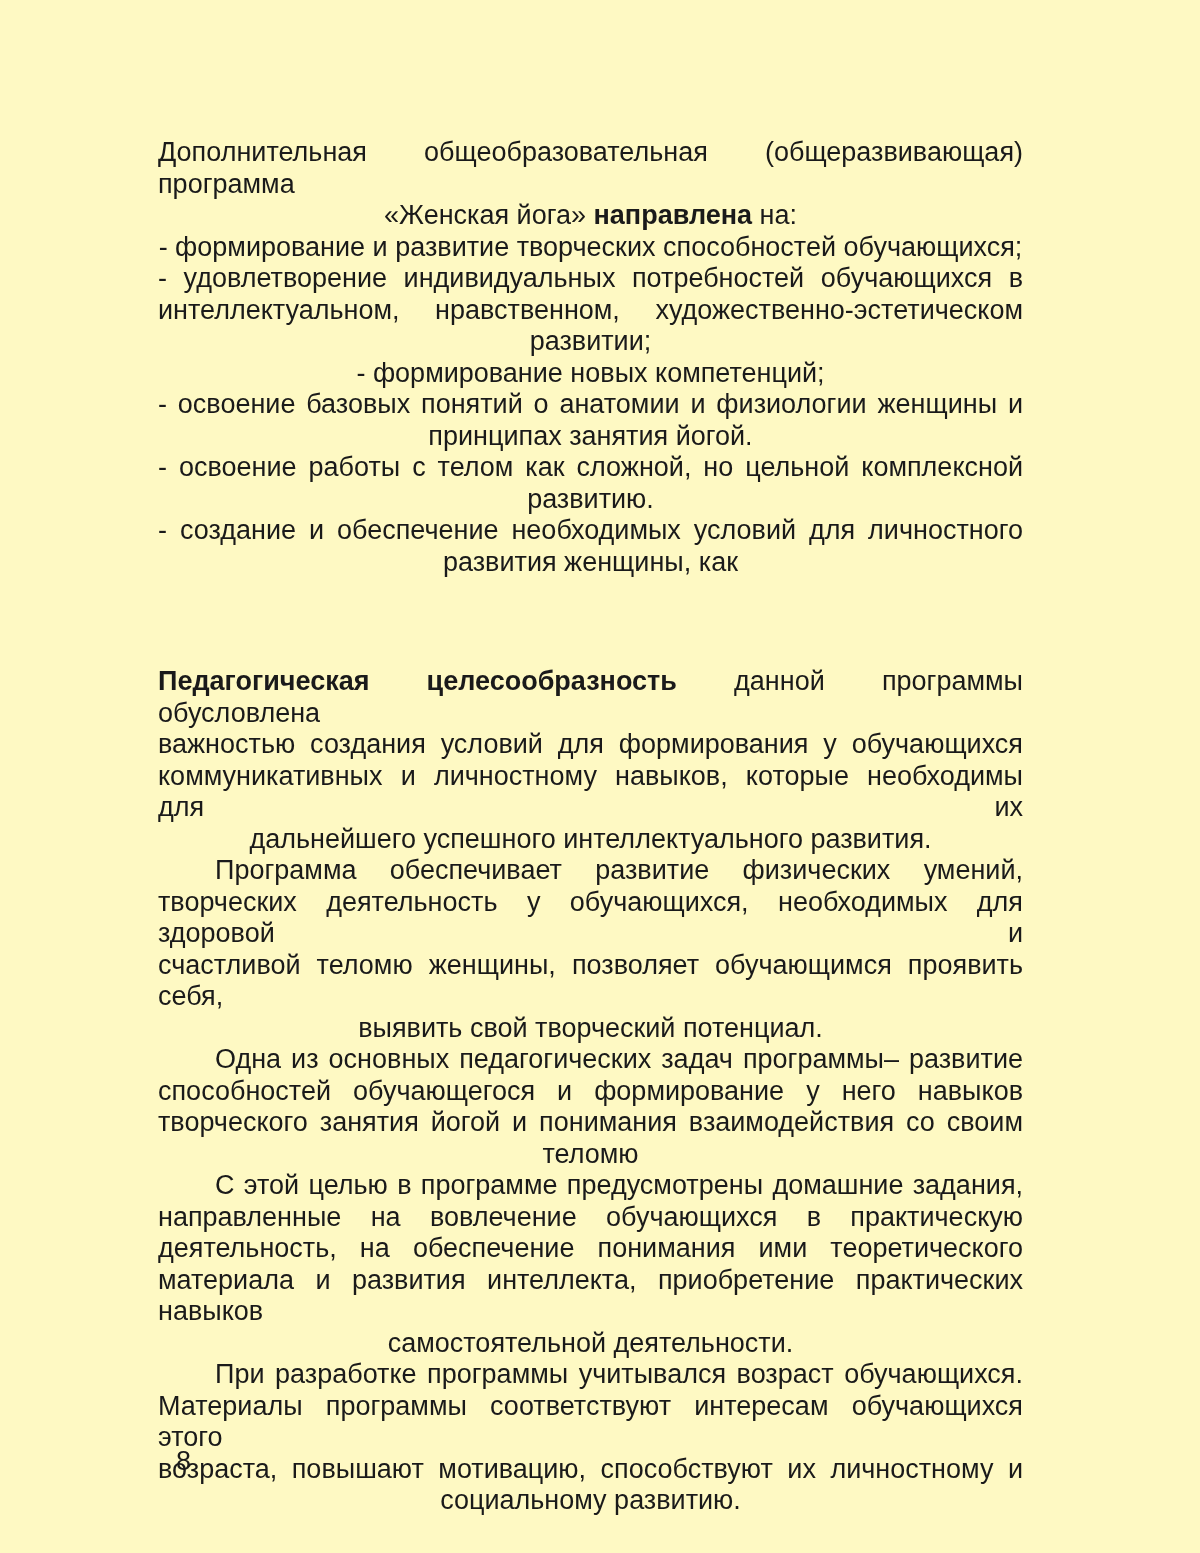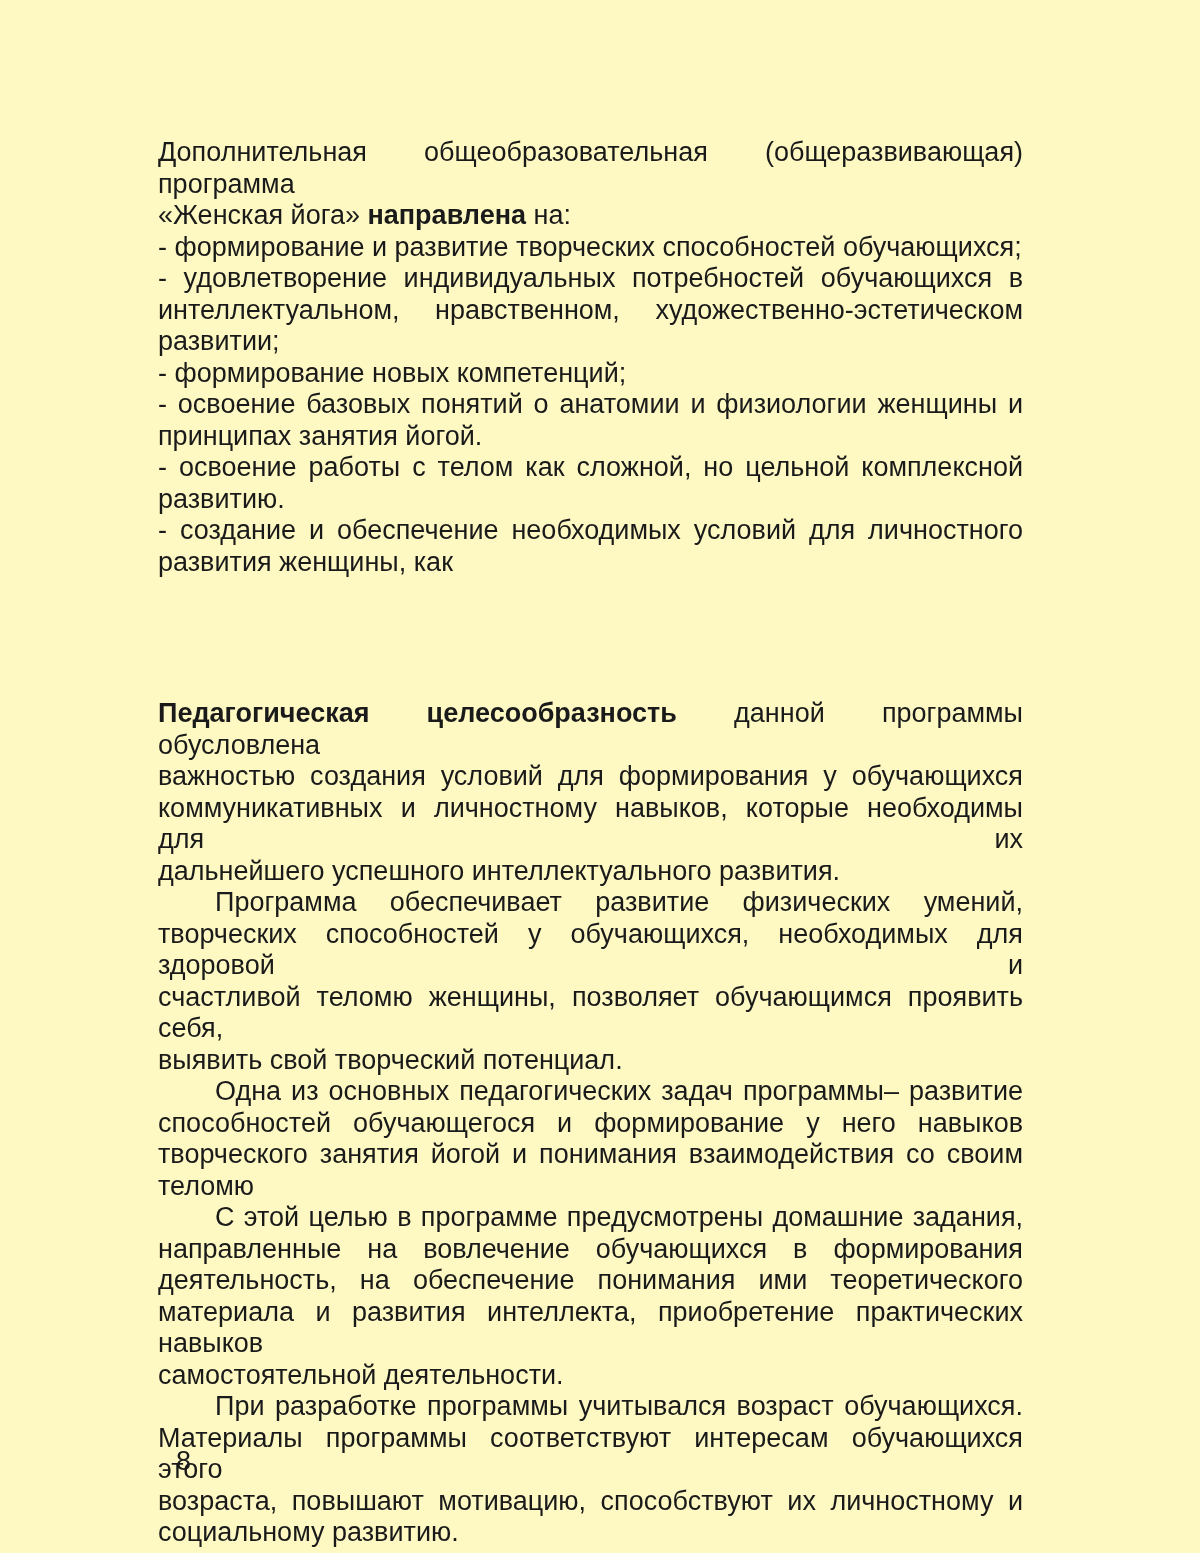"«Женская йога» направлена на:" .line { text-align: left -> center }
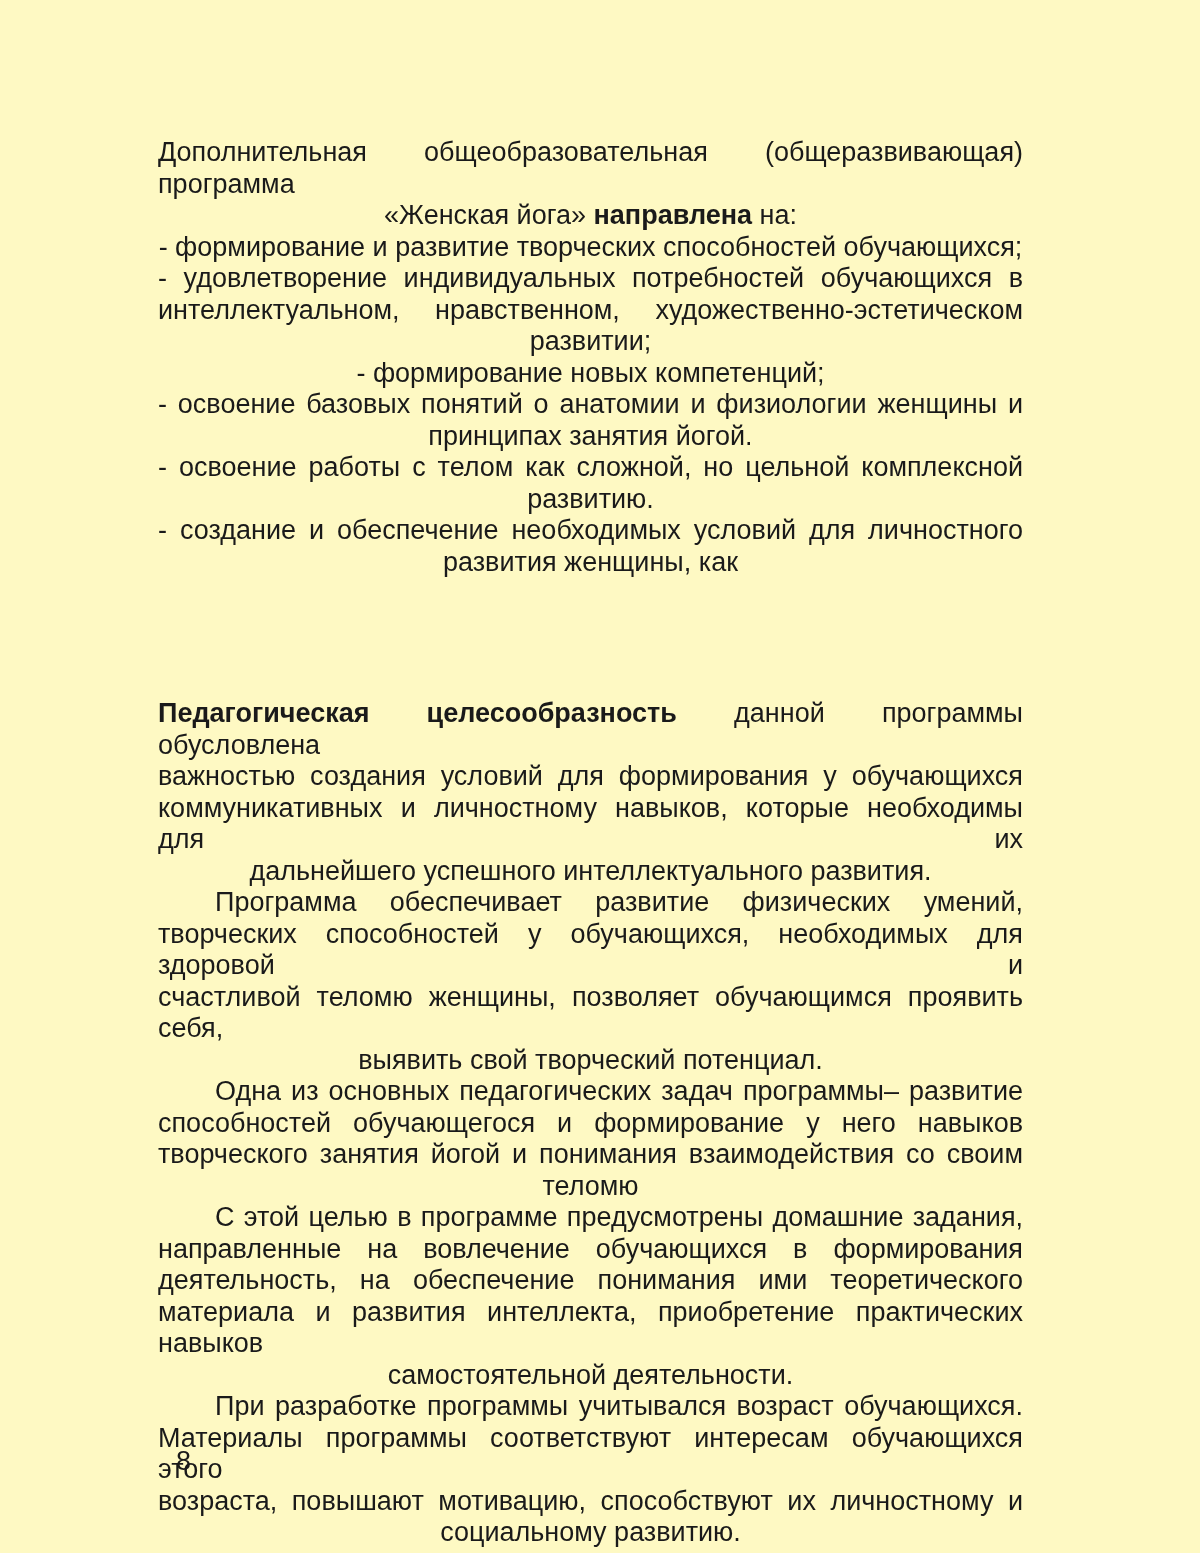"Педагогическая целесообразность данной" .doc-section + .doc-section { margin-top: 120px -> 88px }
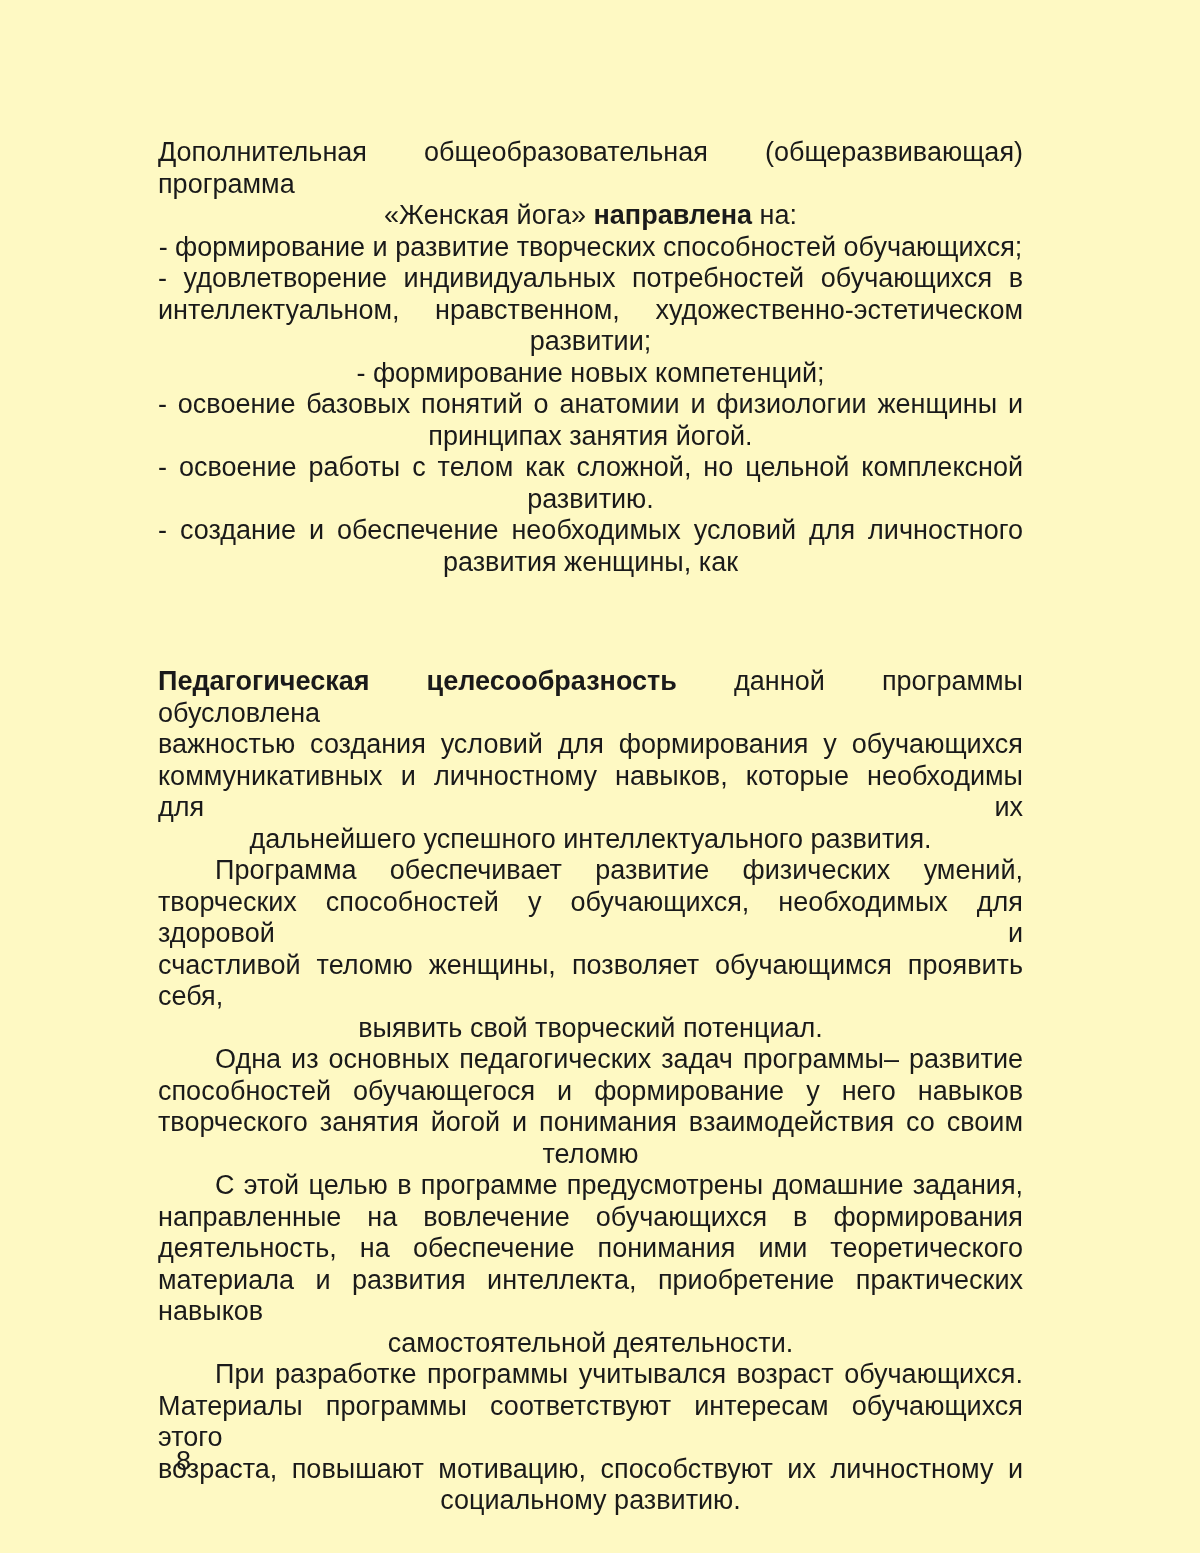"творческих способностей у обучающихся," span.run { text: способностей -> деятельность }
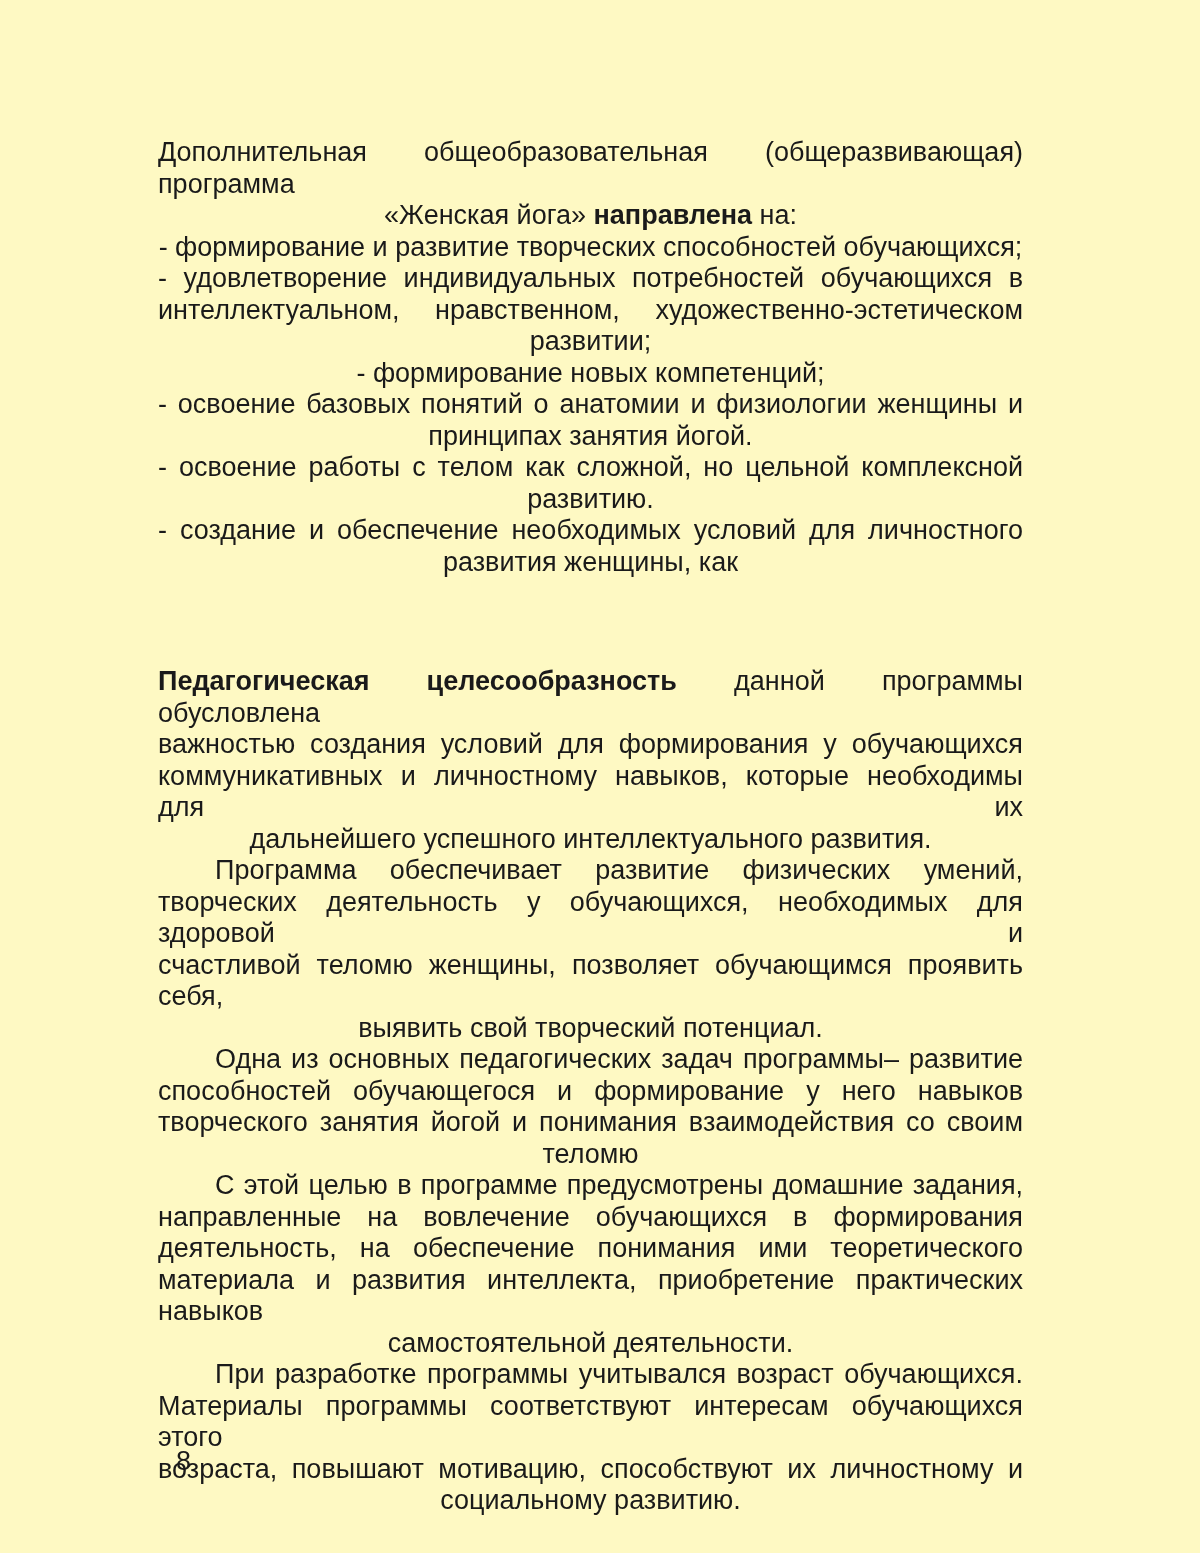"направленные на вовлечение обучающихся в" span.run { text: формирования -> практическую }
